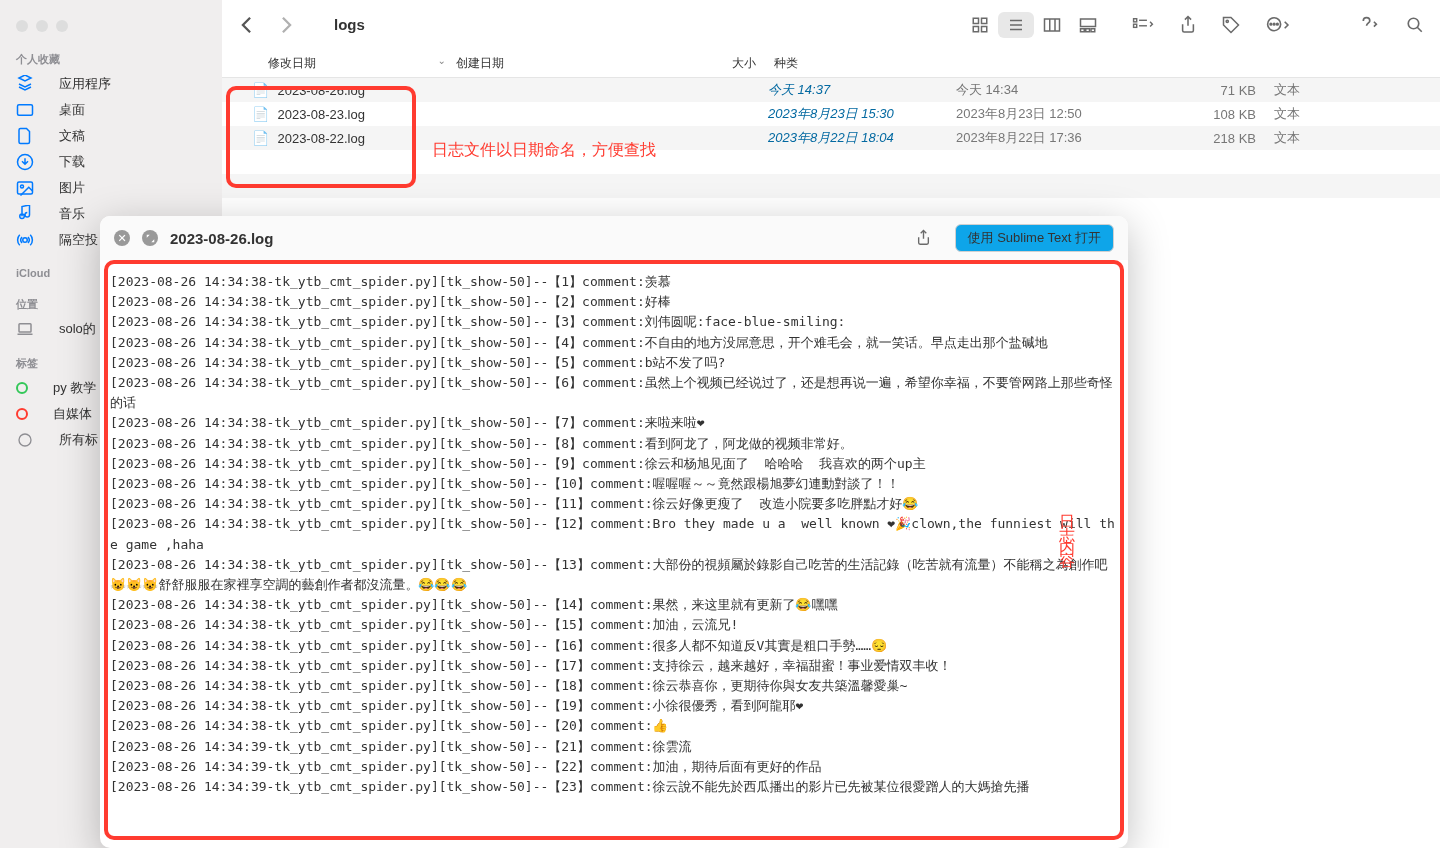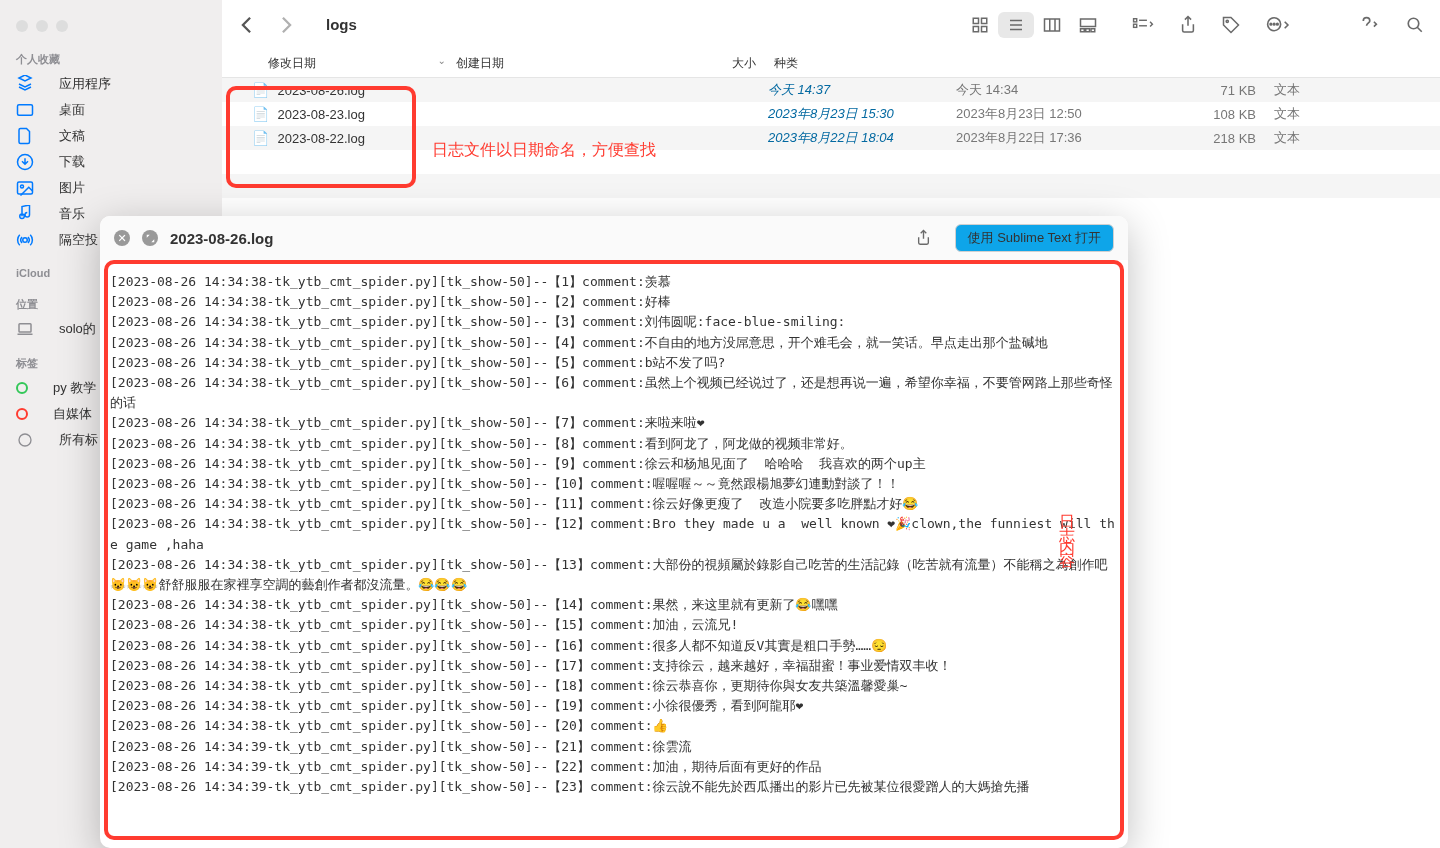"logs" .toolbar { gap: 8px -> 16px }
